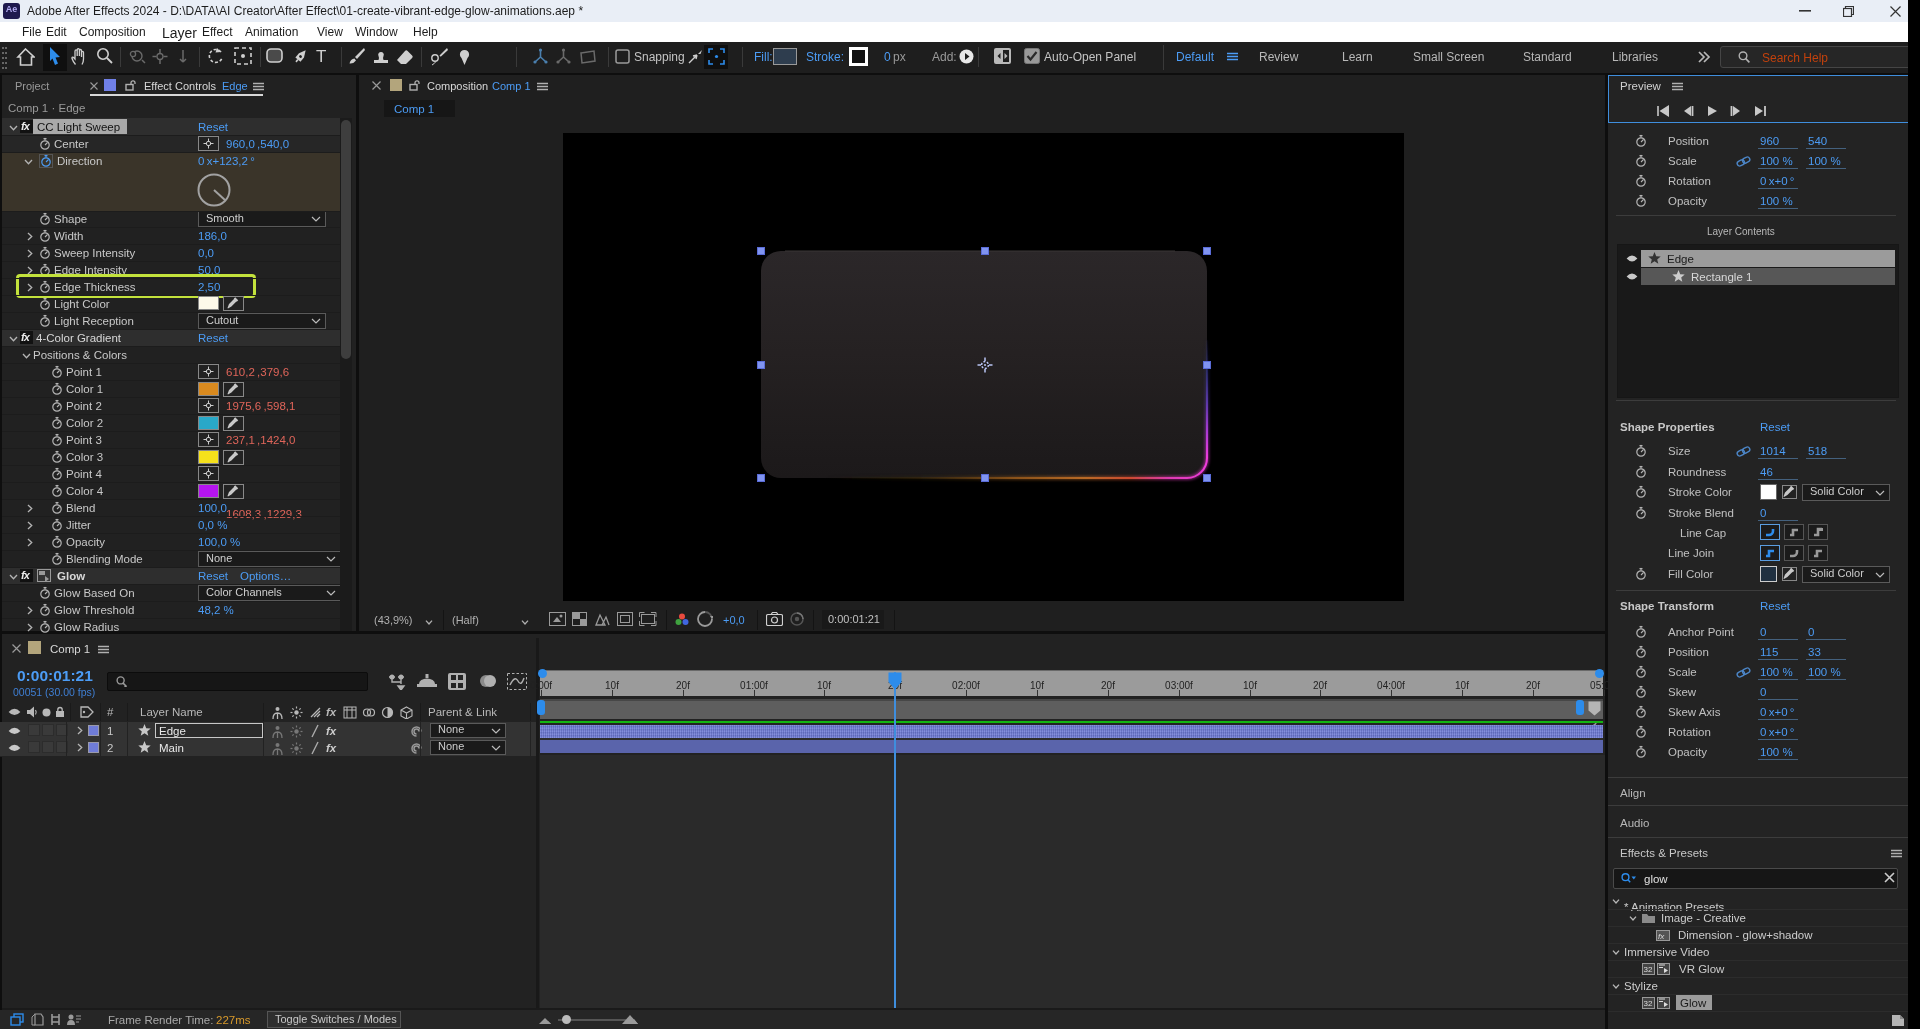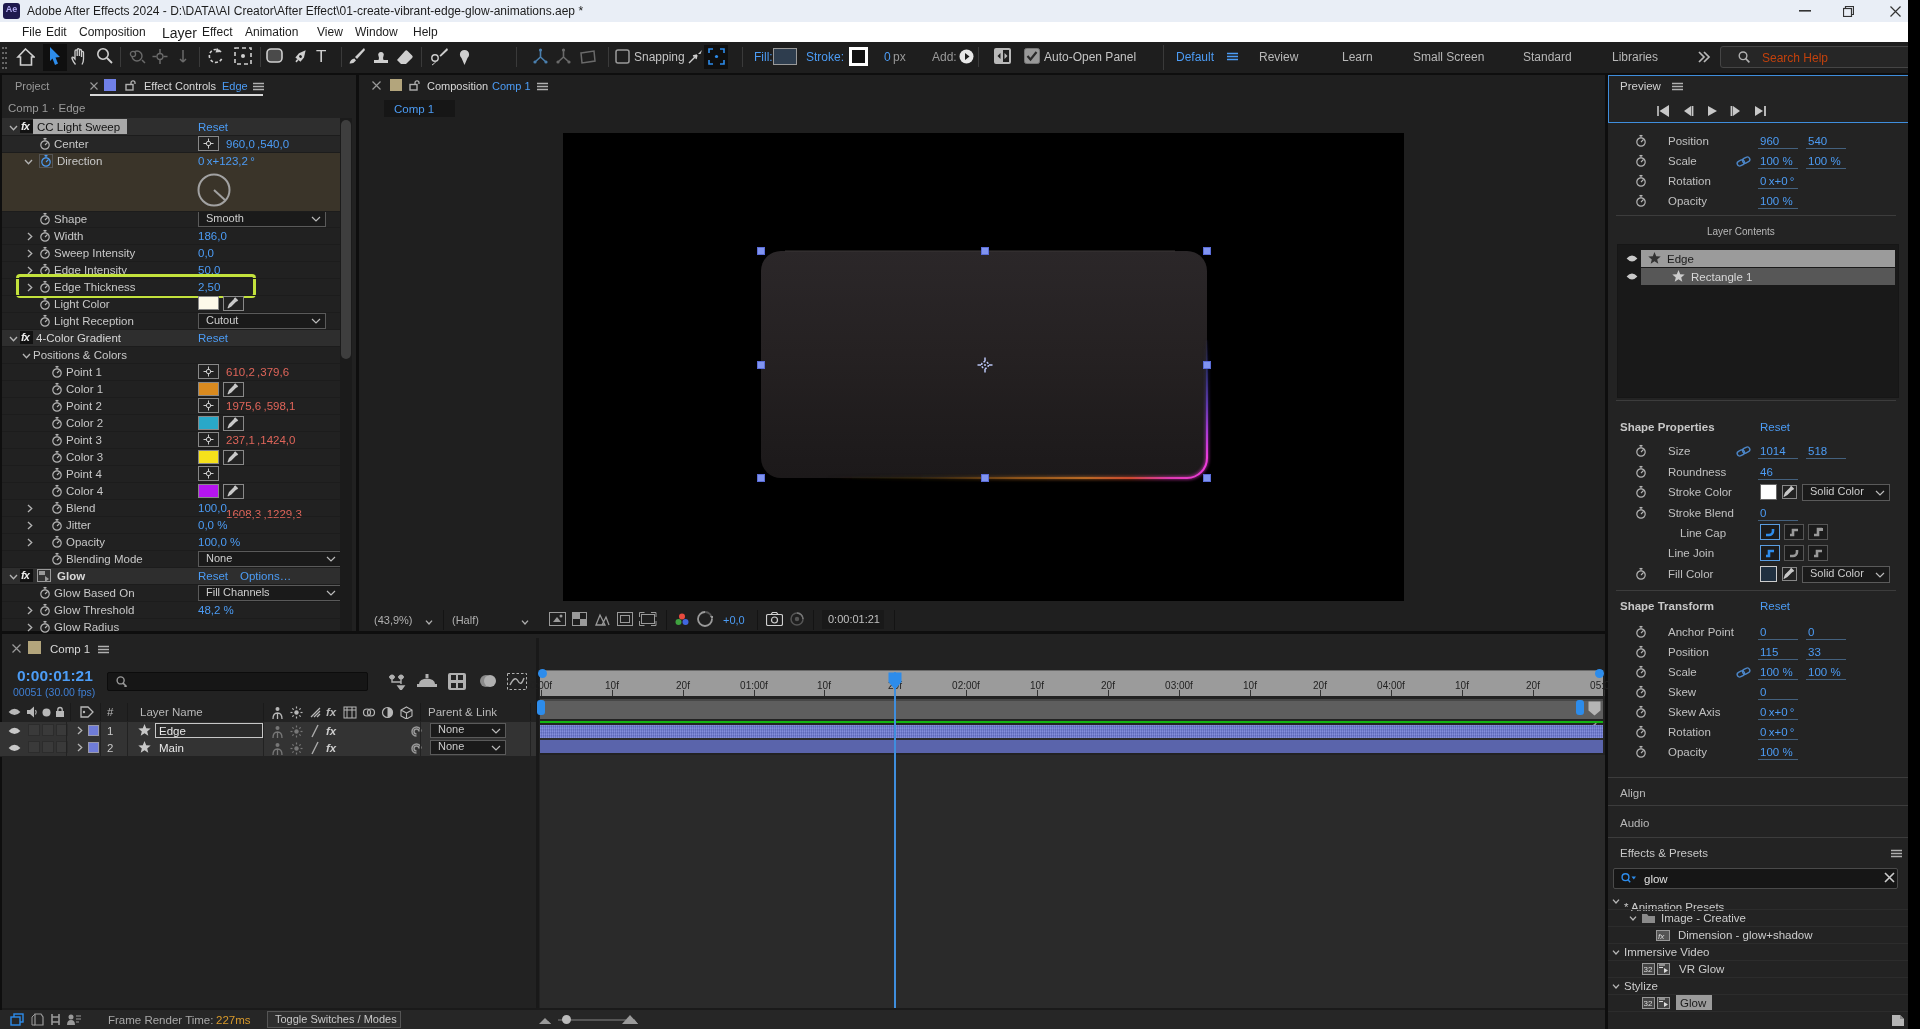"Fill Channels" div.ab { text: Fill -> Color }
